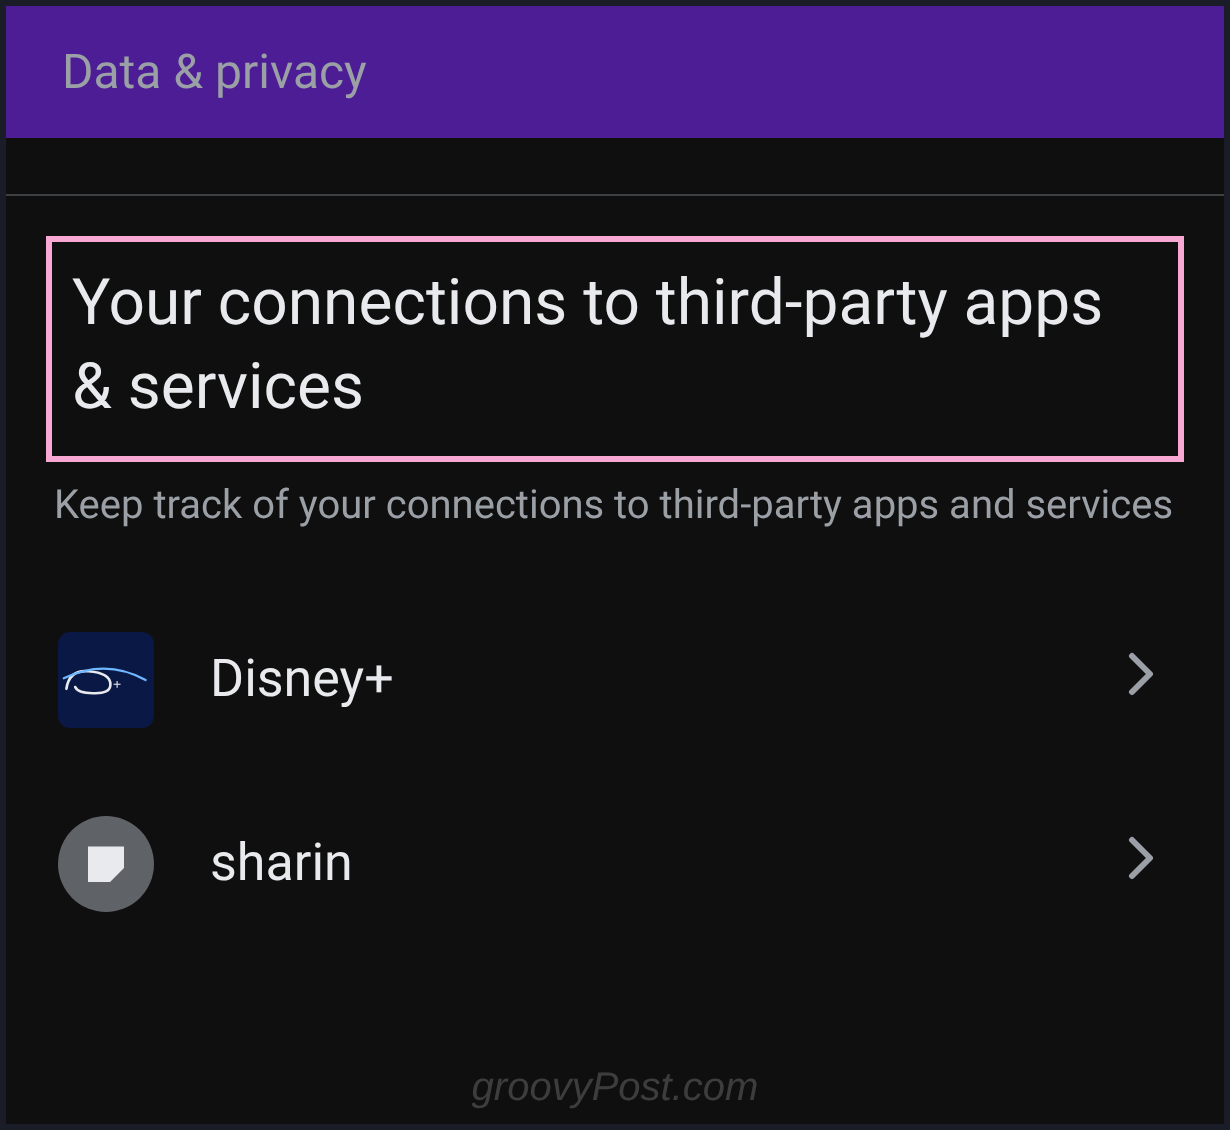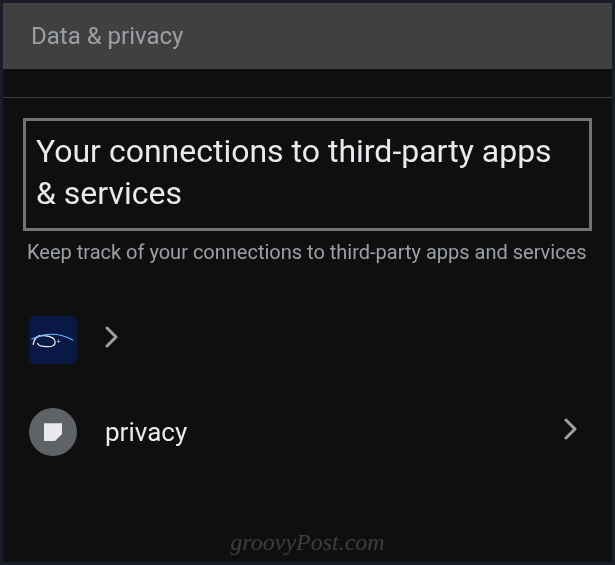"Data & privacy" .tabs { background: #404040 -> #4c1d95 }
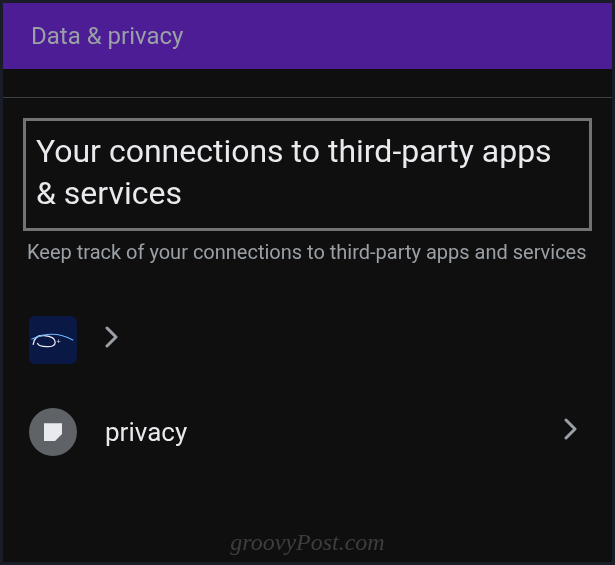"Your connections to third-party apps" .section-header-box { border: 3px solid #737373 -> 3px solid #f9a8d4 }
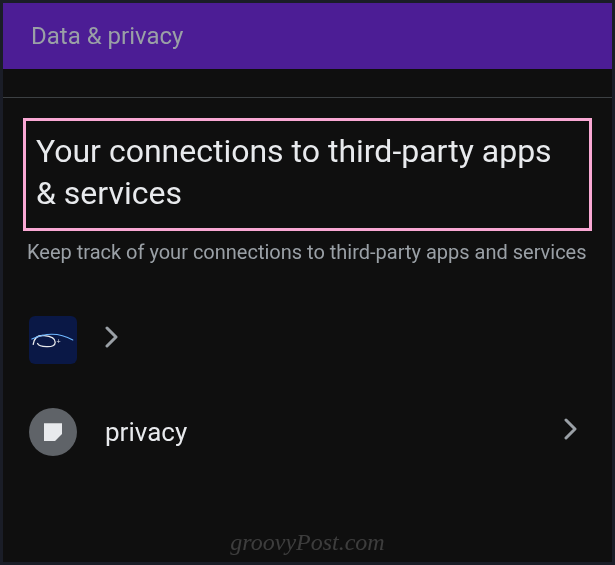"Disney+" div.app-name { html: none -> <div>Disney+</div> }
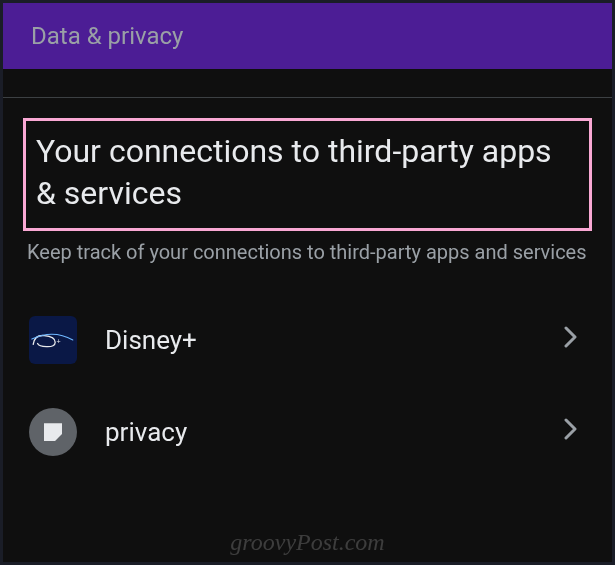"privacy" div.app-name { text: privacy -> sharin }
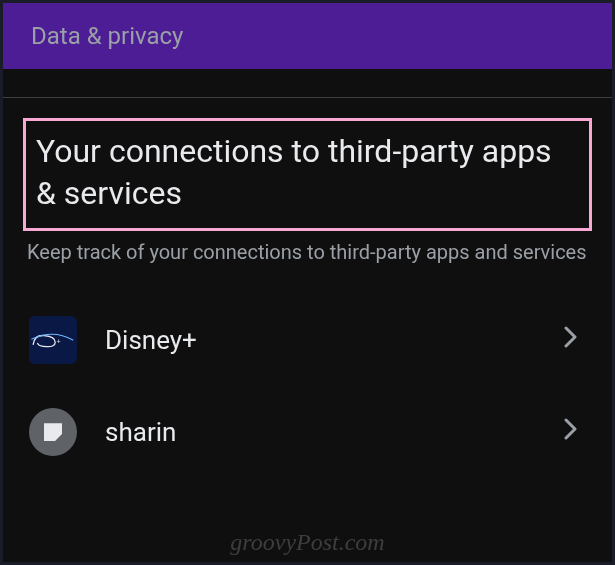"groovyPost.com" .watermark { font-family: Liberation Serif, serif -> Liberation Sans, sans-serif; font-size: 24px -> 20px }
